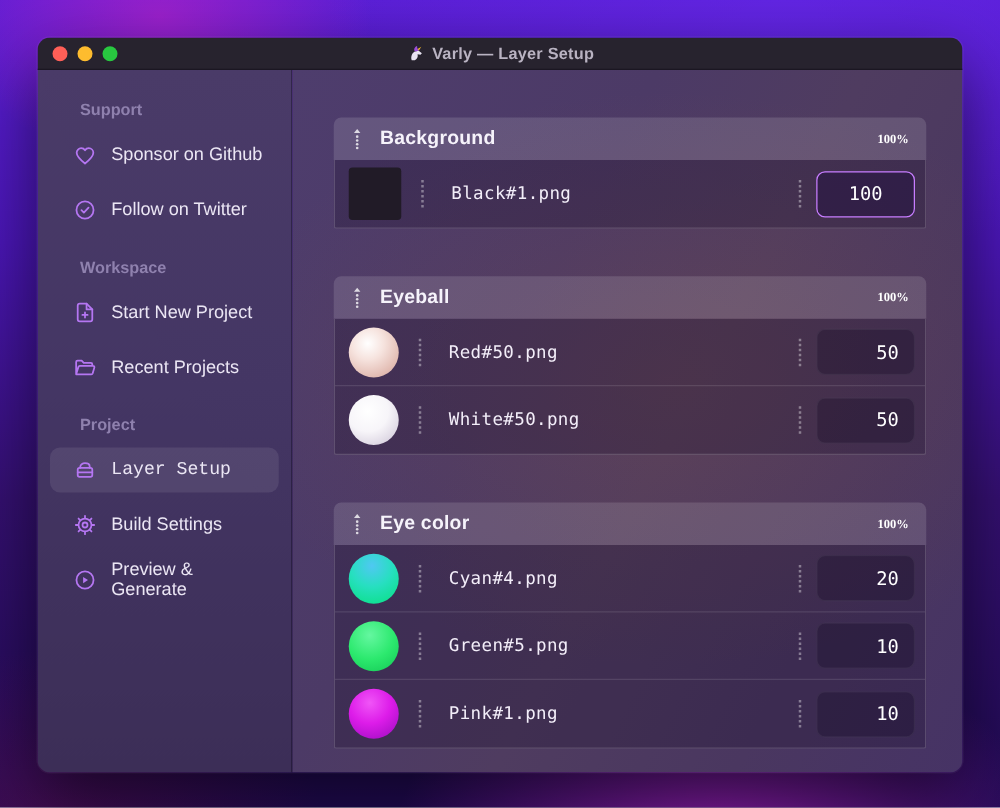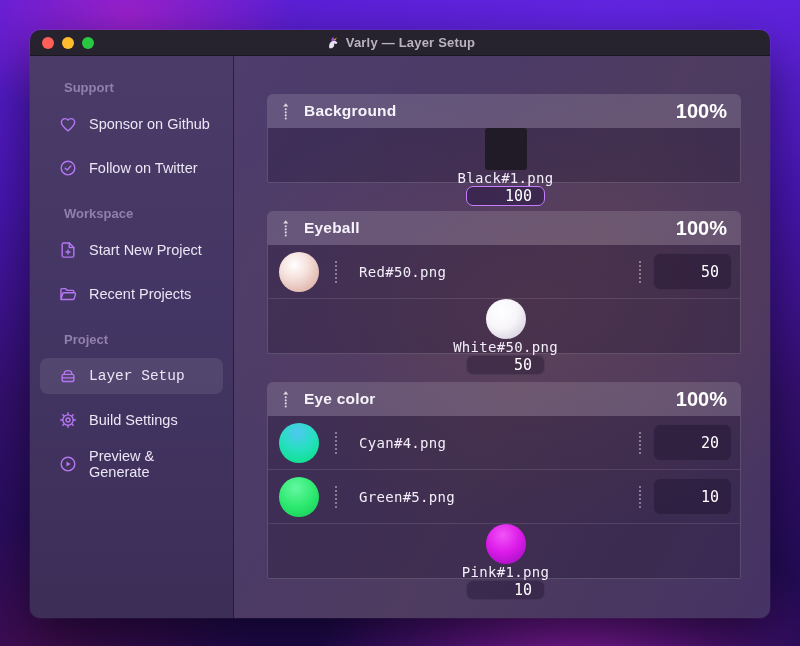"Background" .group { margin-bottom: 28px -> 38px }
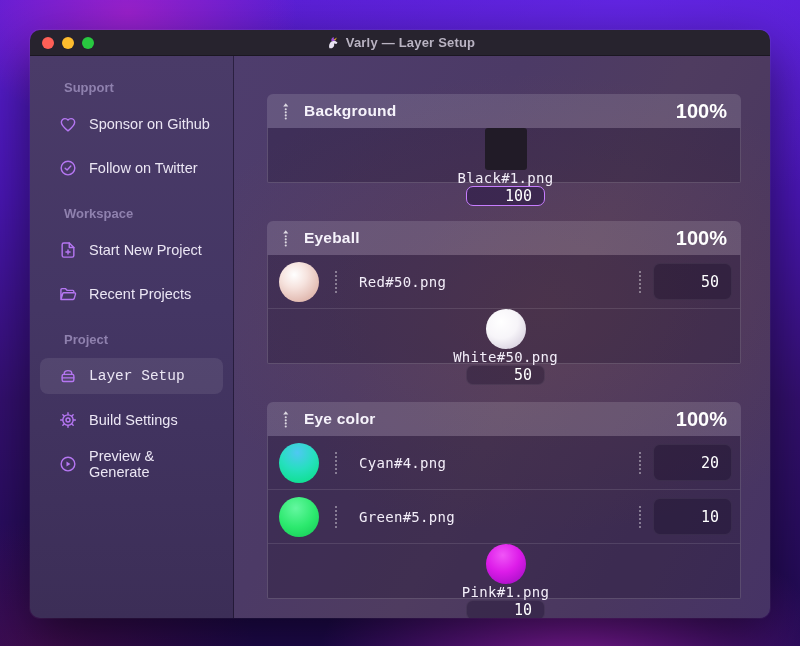"100%" .group-weight { font-family: Liberation Sans, sans-serif -> Liberation Serif, serif; font-size: 20px -> 10px }
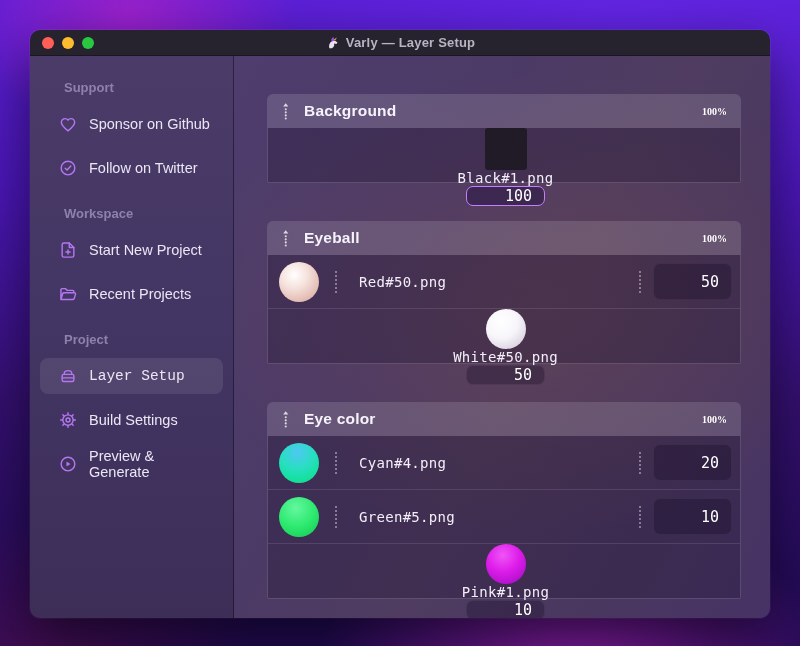"Black#1.png" .row:last-child { flex-direction: column -> none }
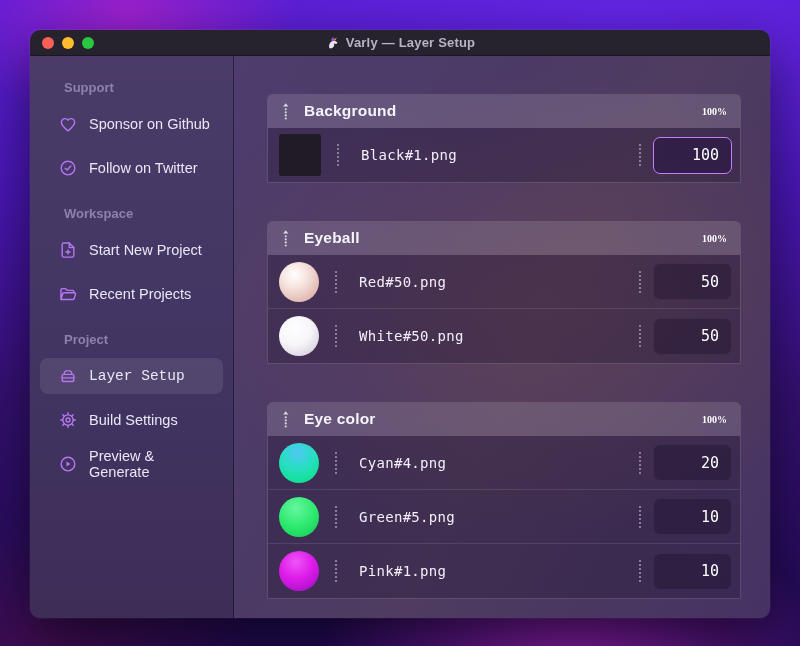"100" .val-input.focused { text-align: none -> center }
